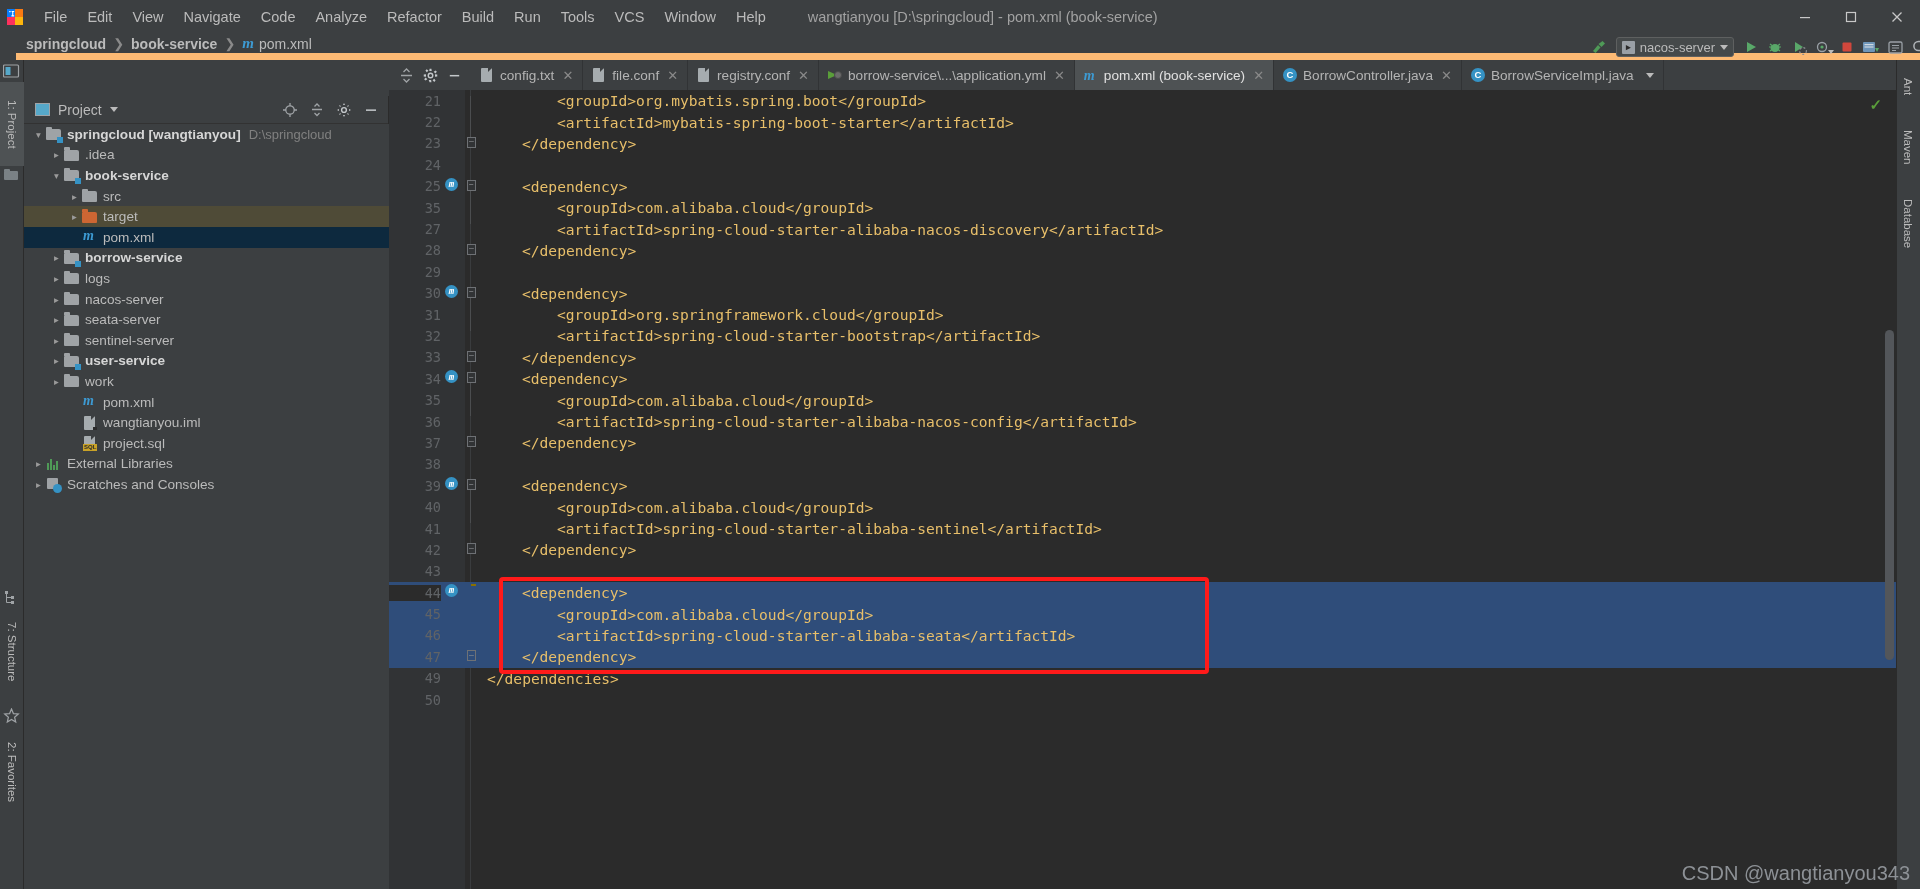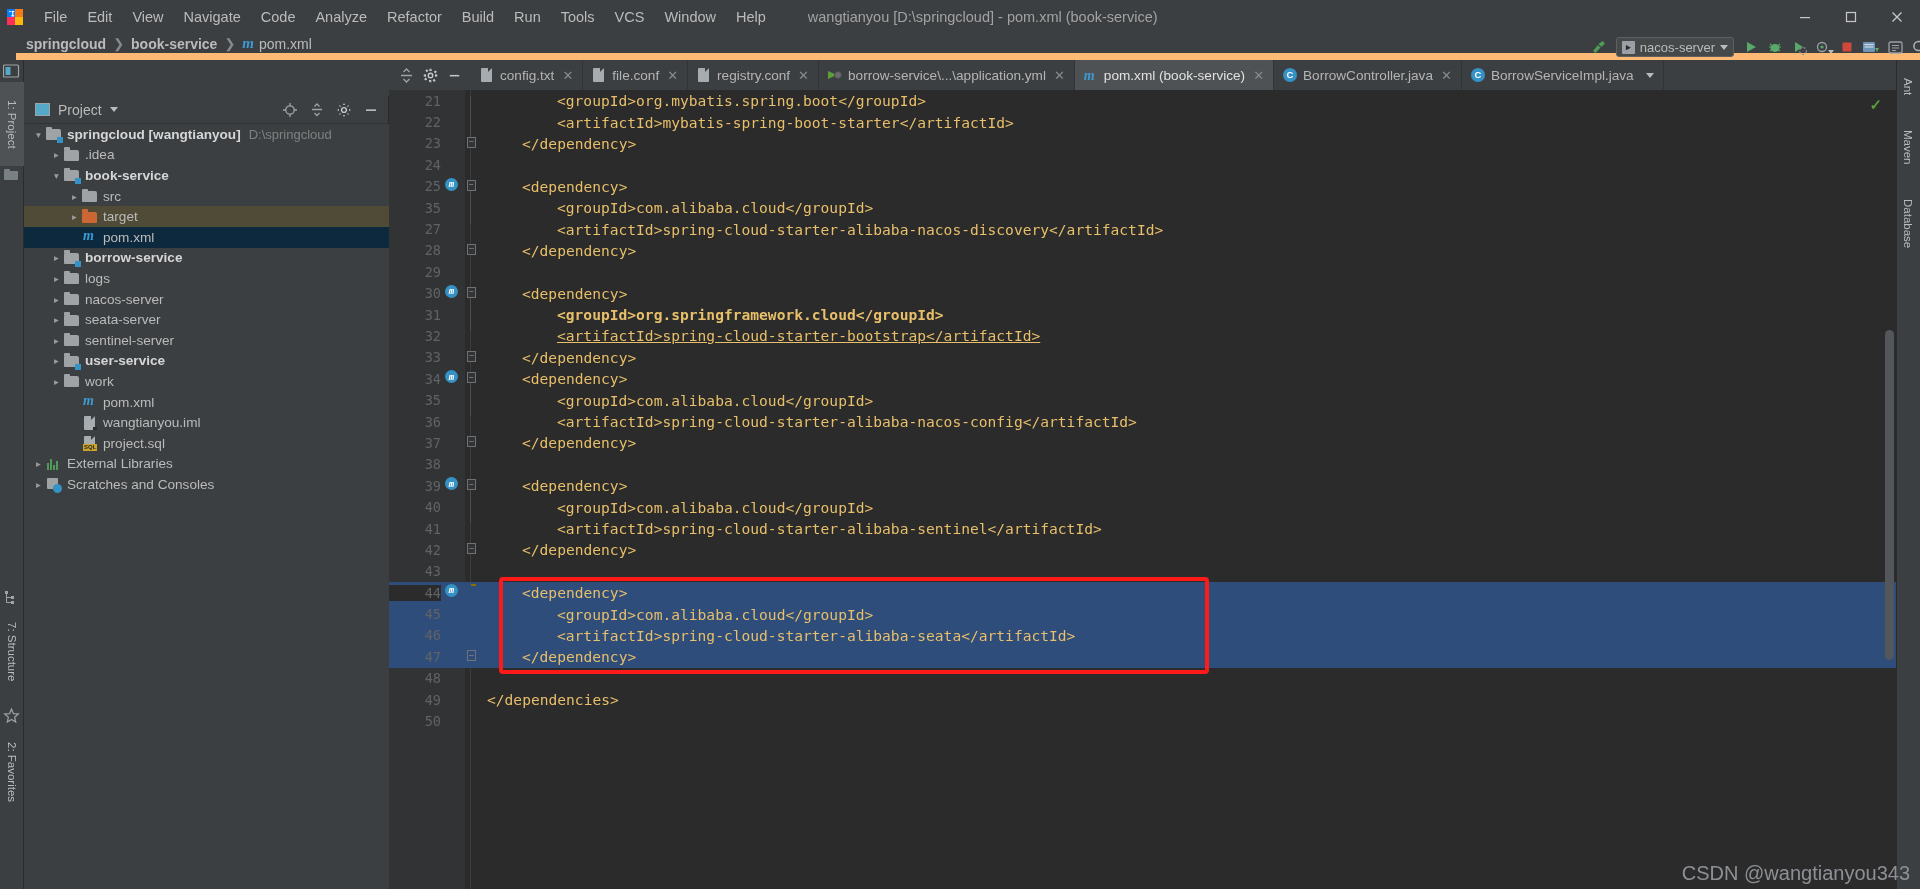"<groupId>org.springframework.cloud</grou" span.ln-txt { font-weight: bold -> none }
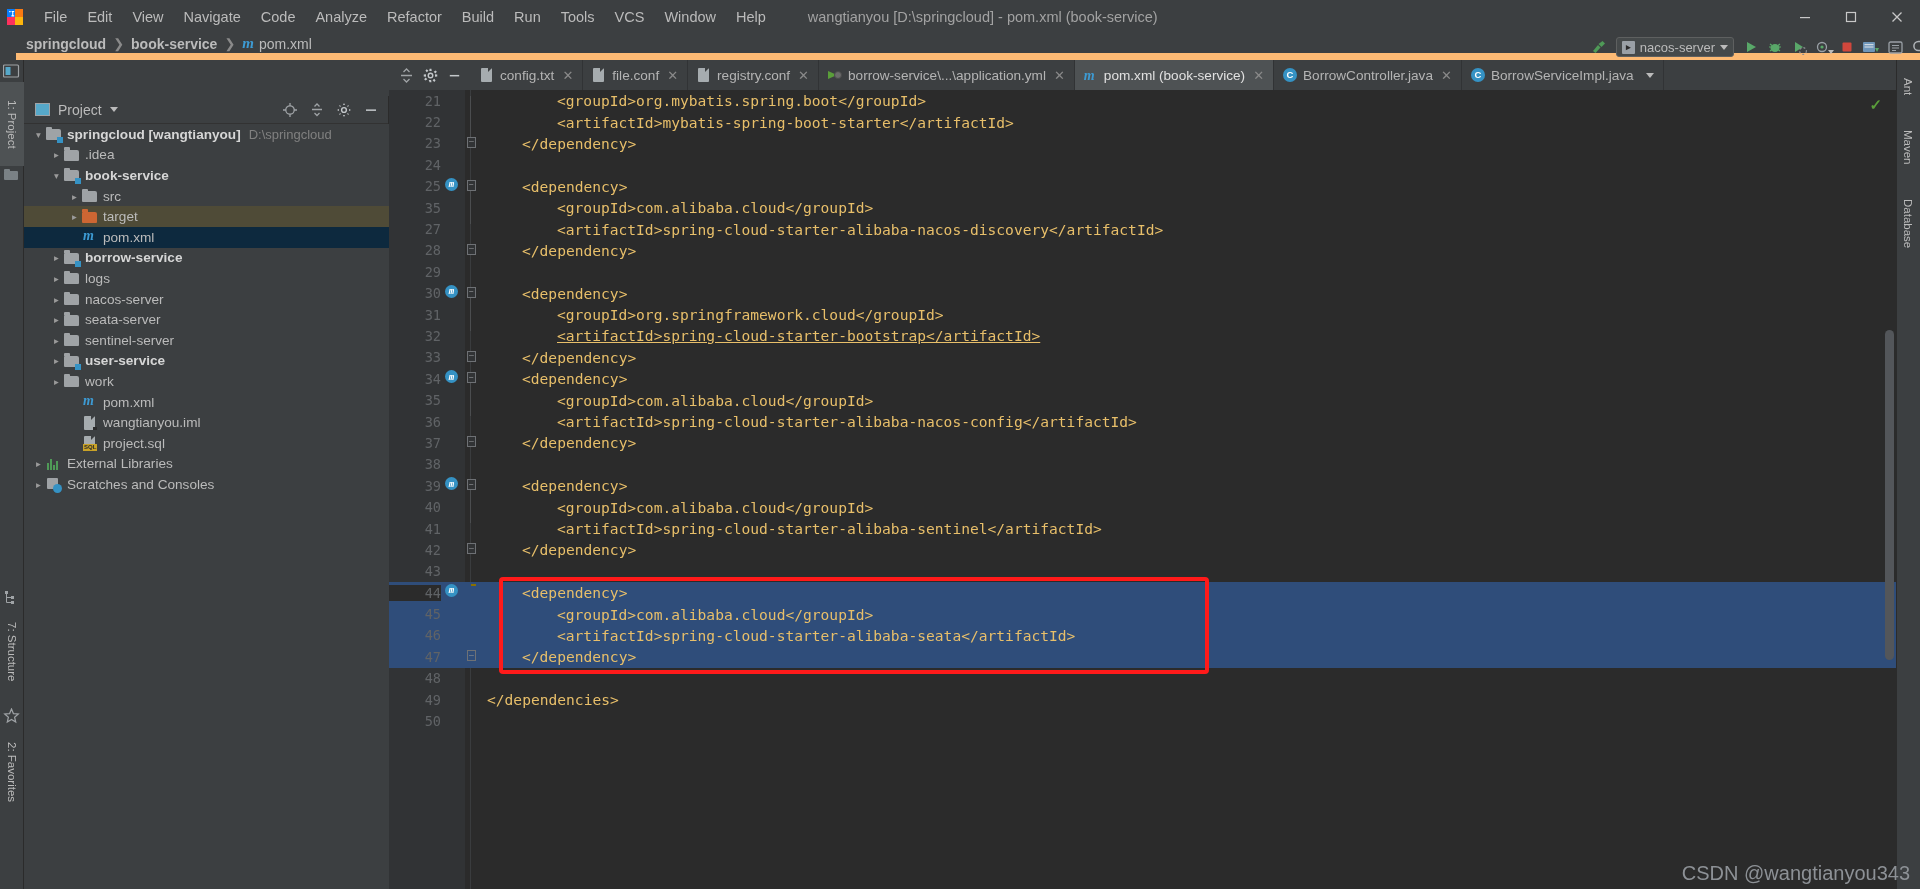"<artifactId>spring-cloud-starter-bootstr" span.ln-txt { text-decoration: underline -> none }
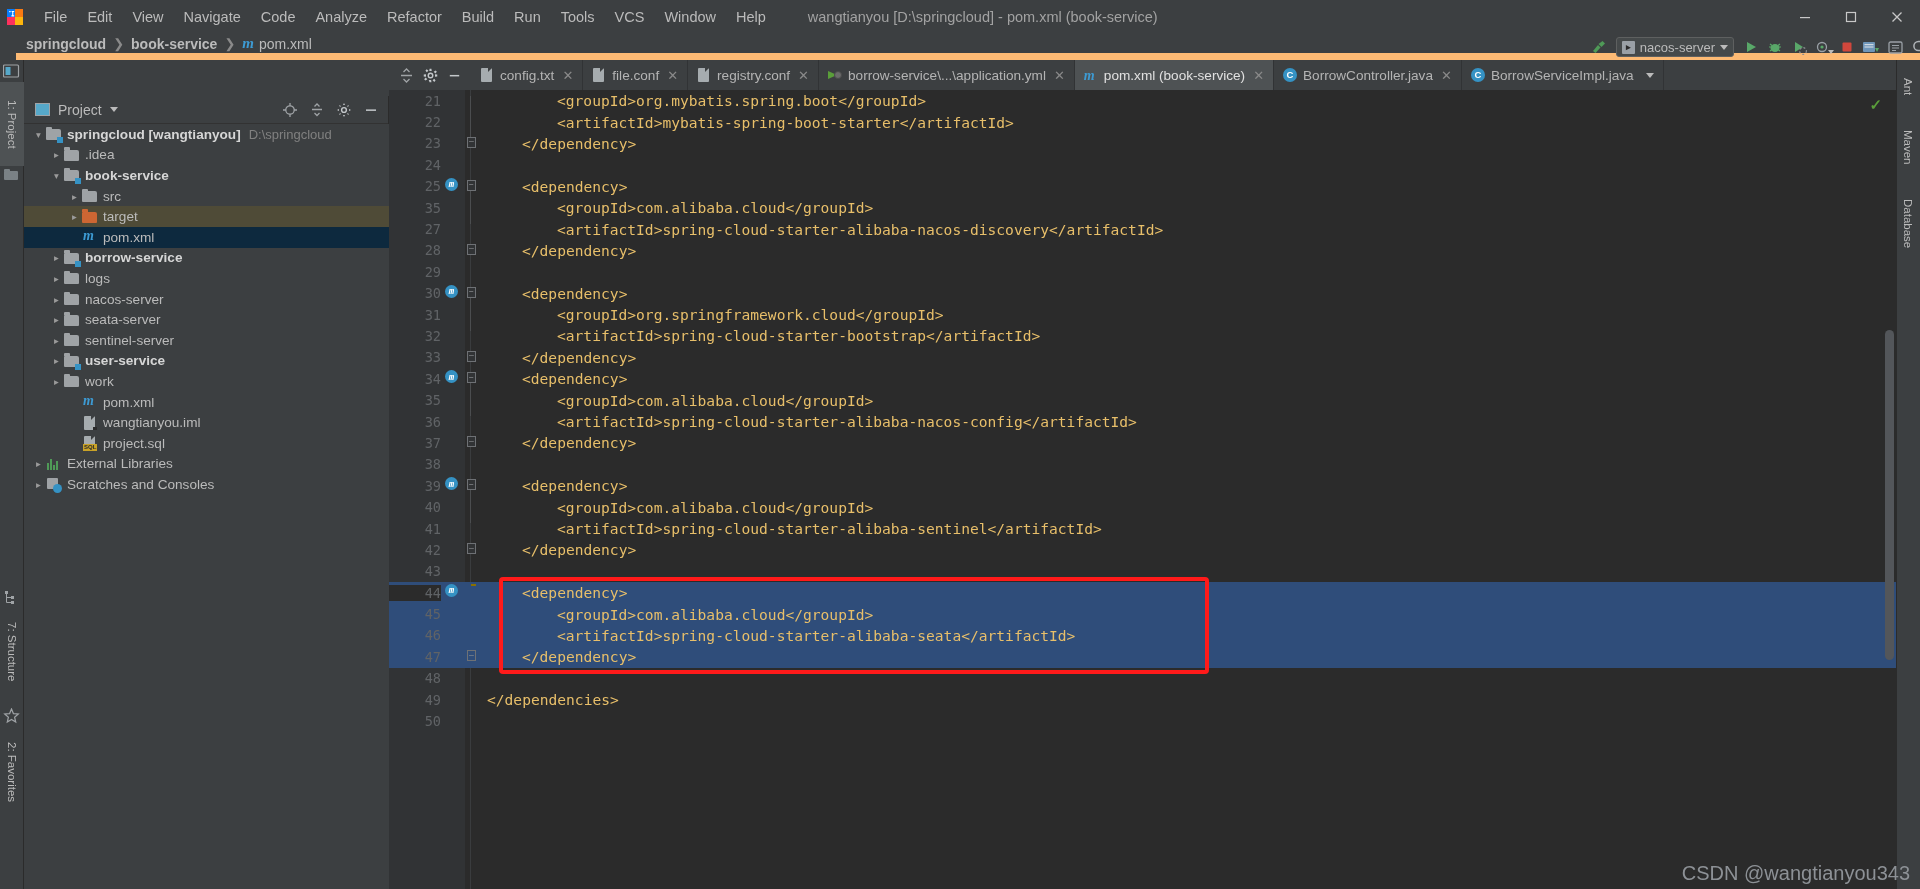"48" div.ln { html: <div> <span>48</span> <span></span> </div> -> none }
